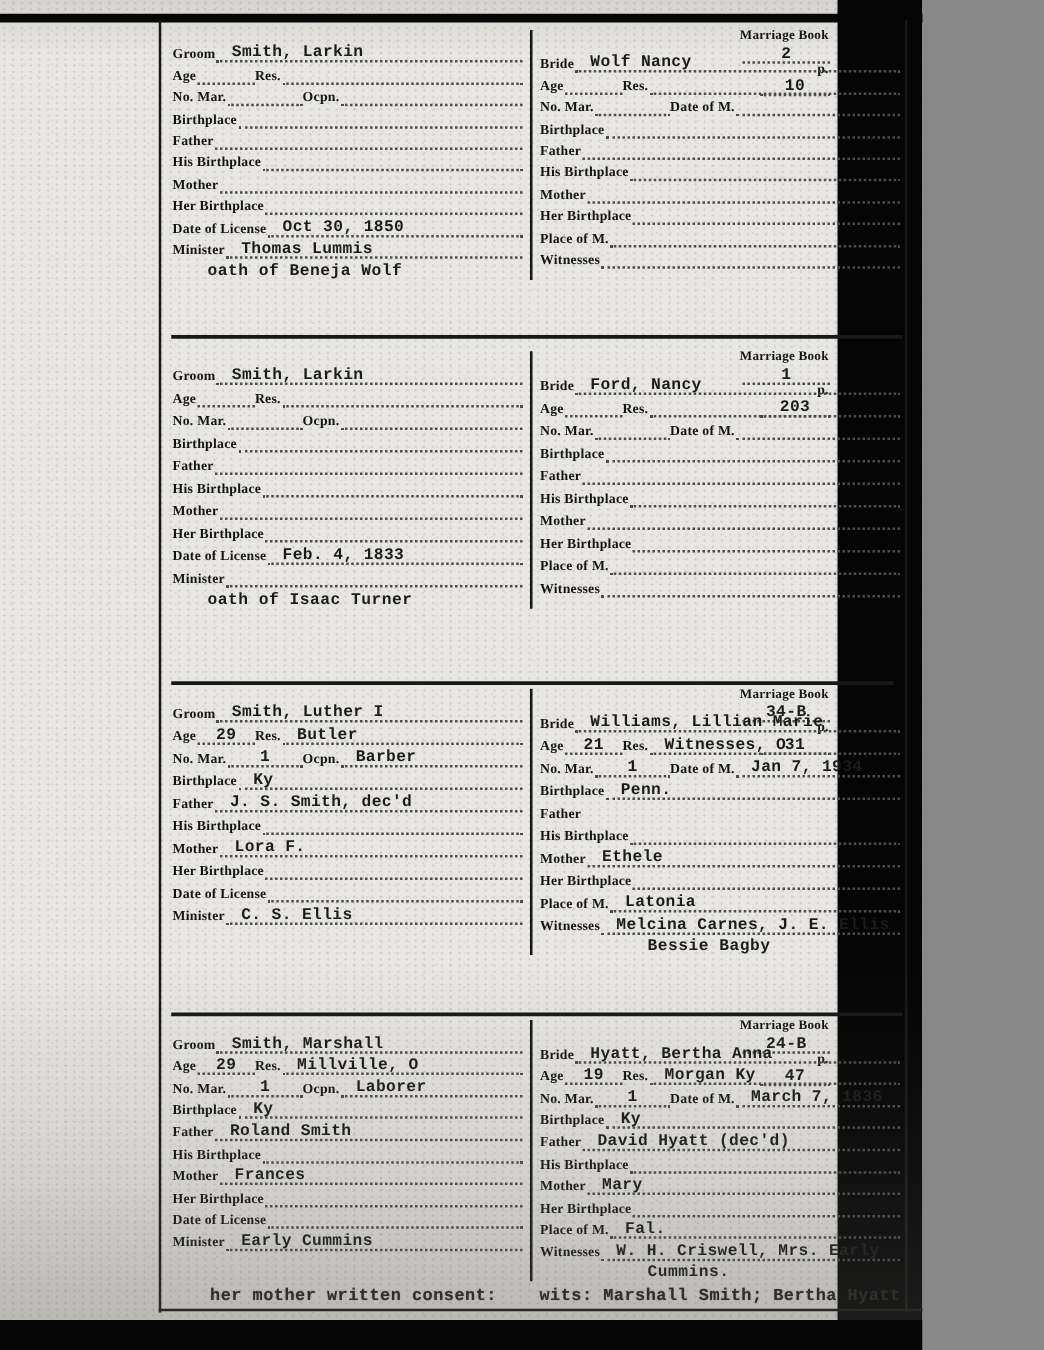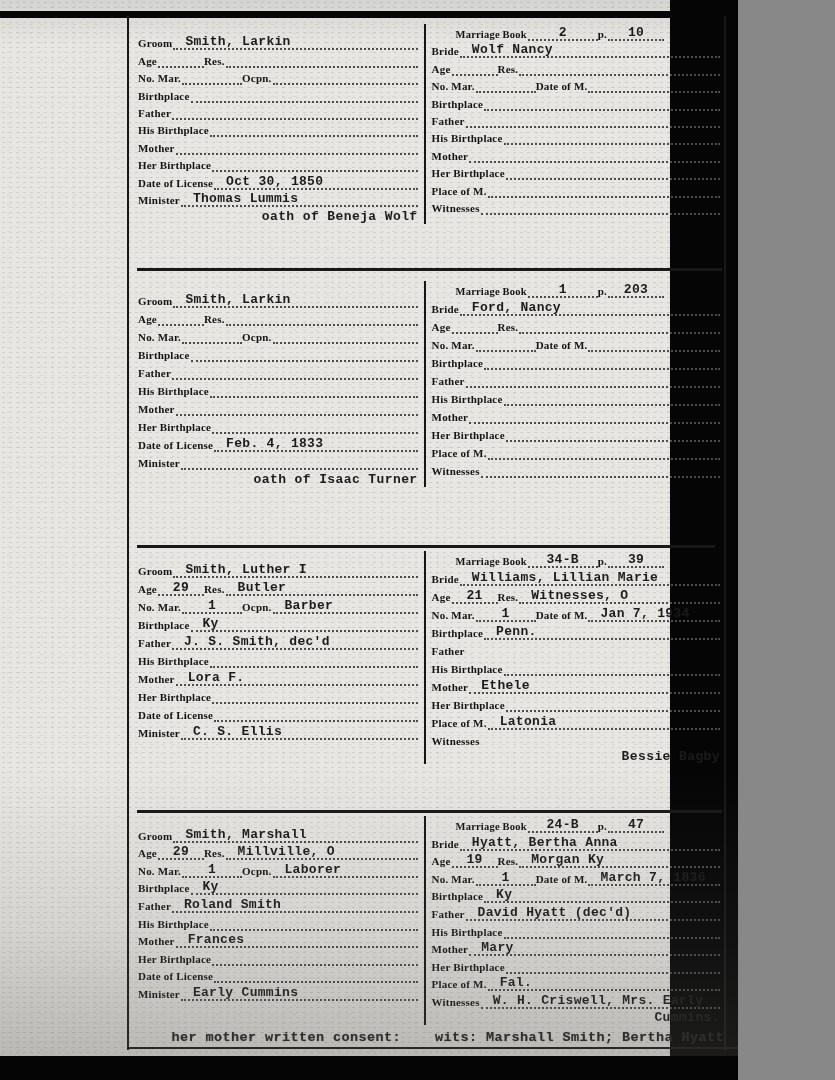"Marriage Book" .row.book { flex-direction: none -> column; margin-left: 24px -> 64px }
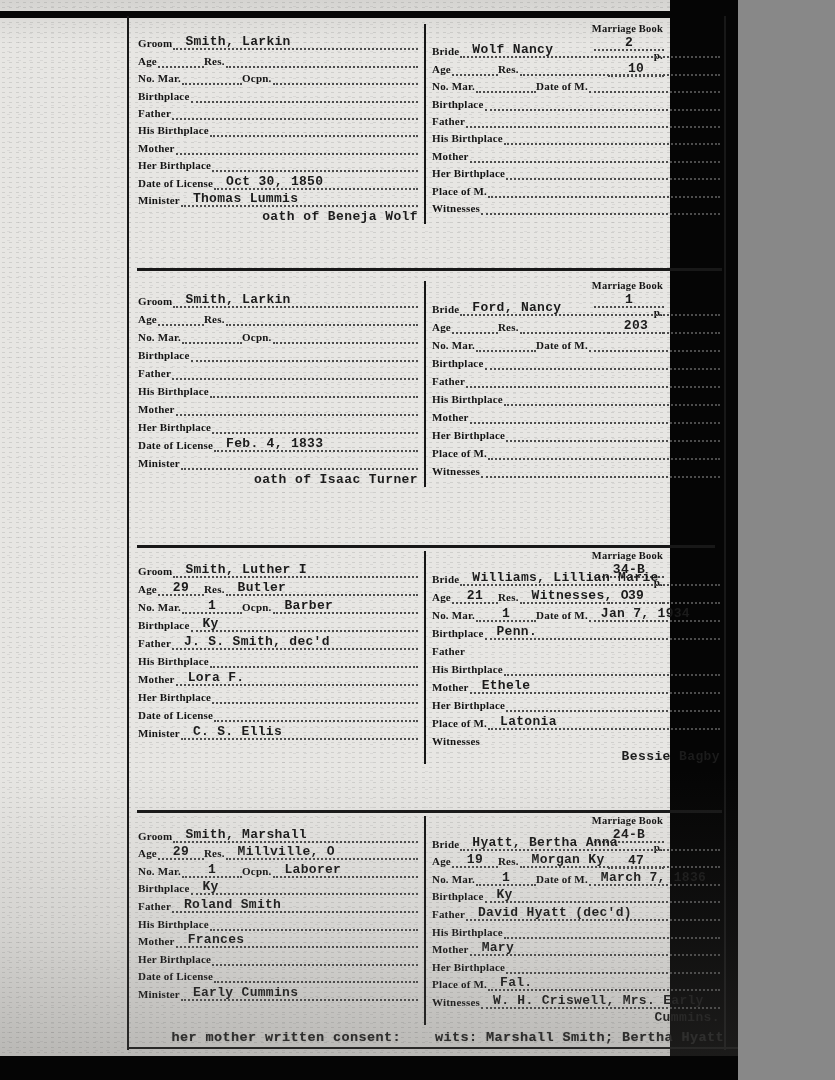"oath of Beneja Wolf" .note { text-align: right -> none }
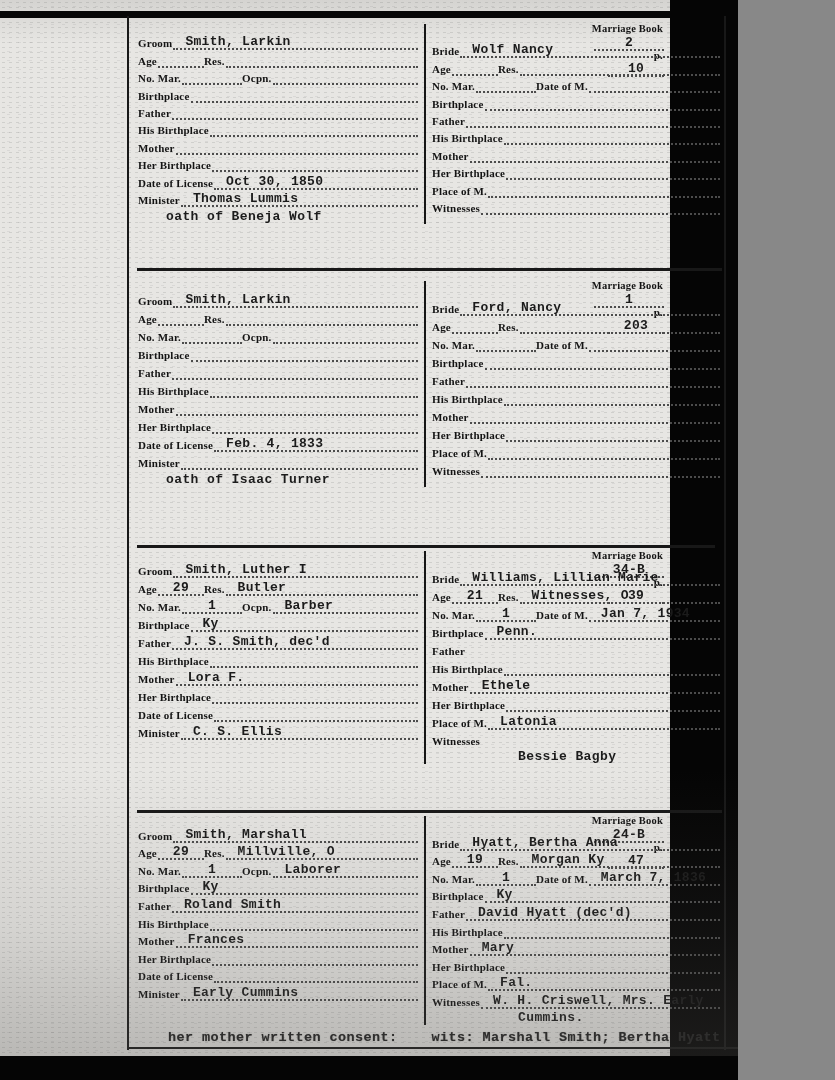"39" span.fill { text: 39 -> 31 }
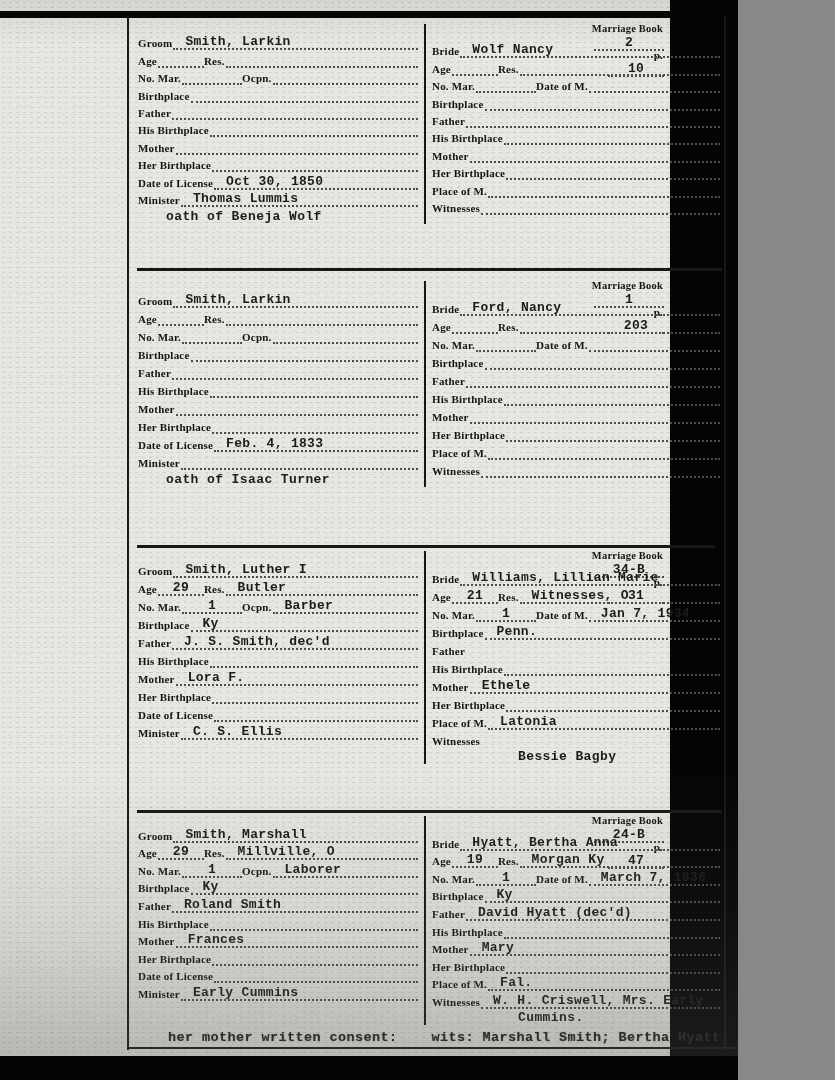"Melcina Carnes, J. E. Ellis" span.fill { html: none -> <span>Melcina Carnes, J. E. Ellis</span> }
